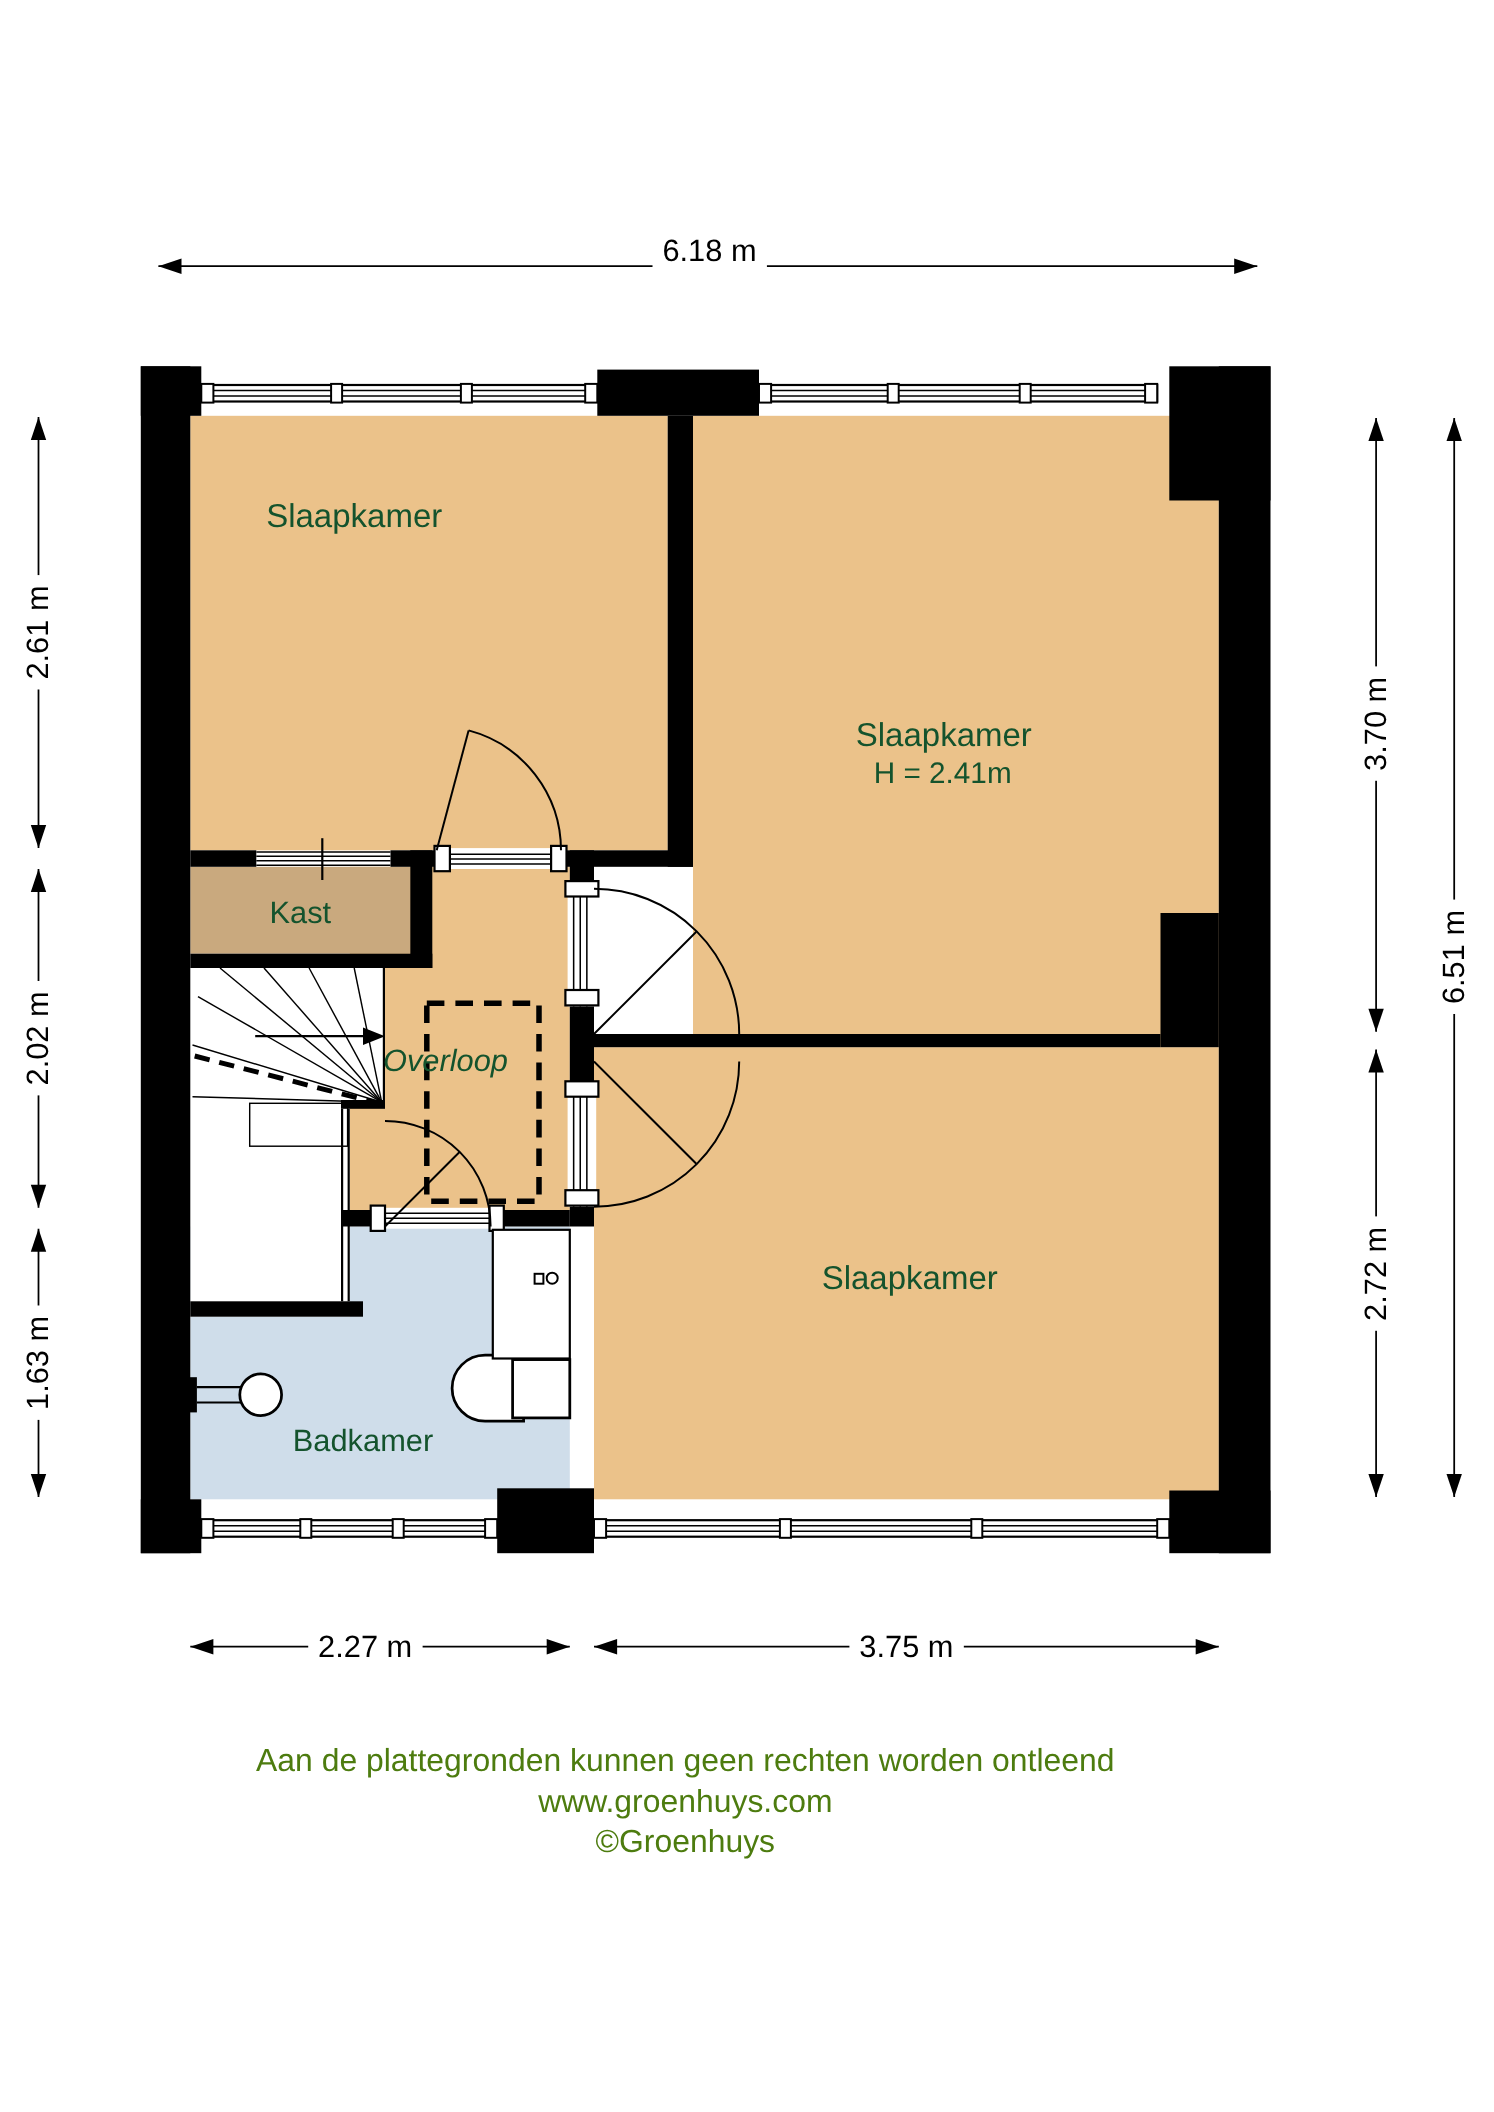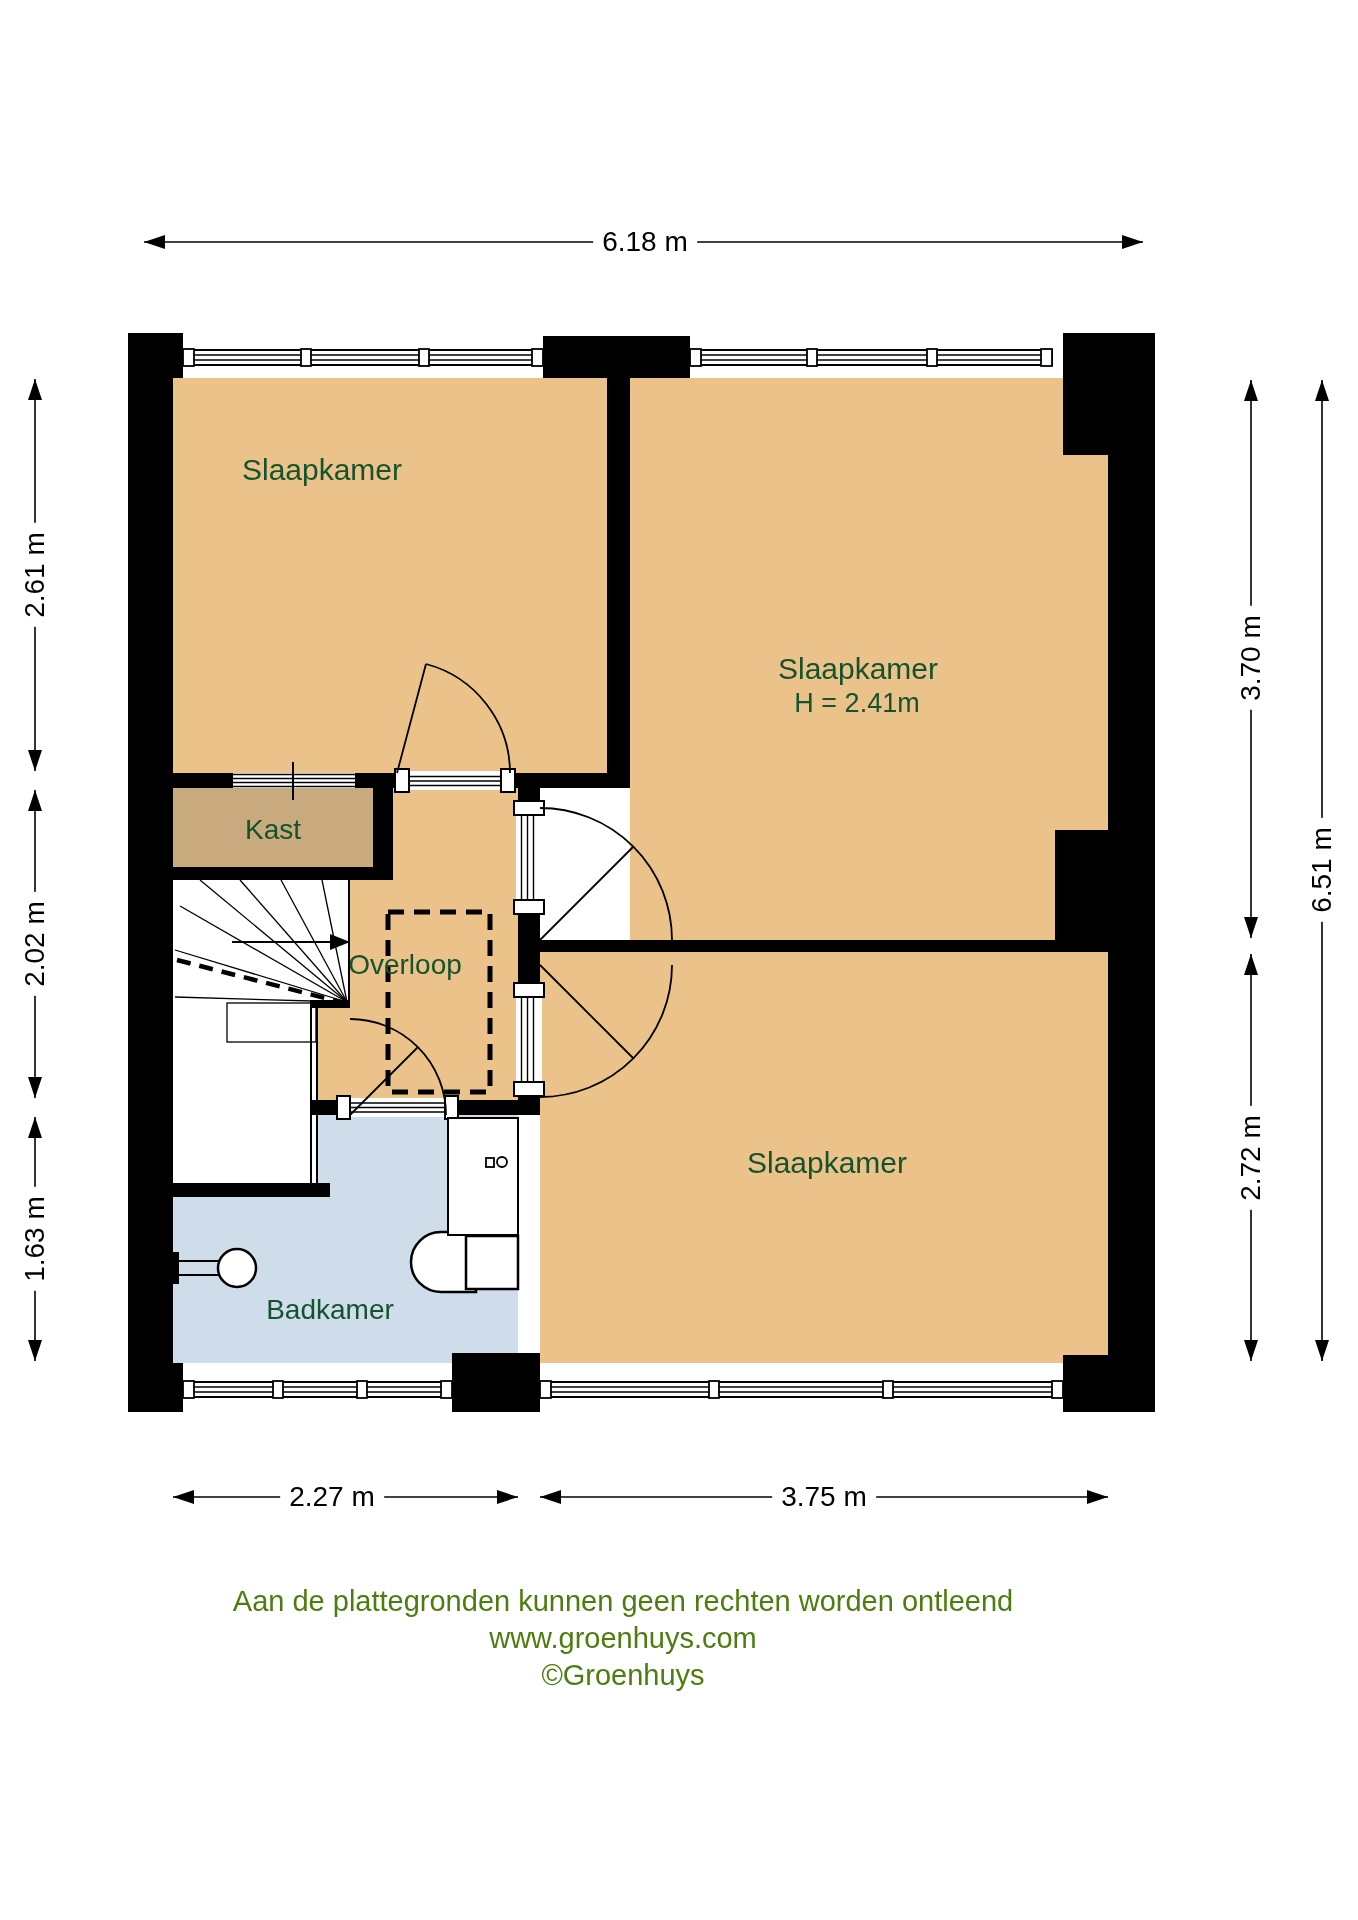"6.18 m" div.dim { top: 242px -> 228px }
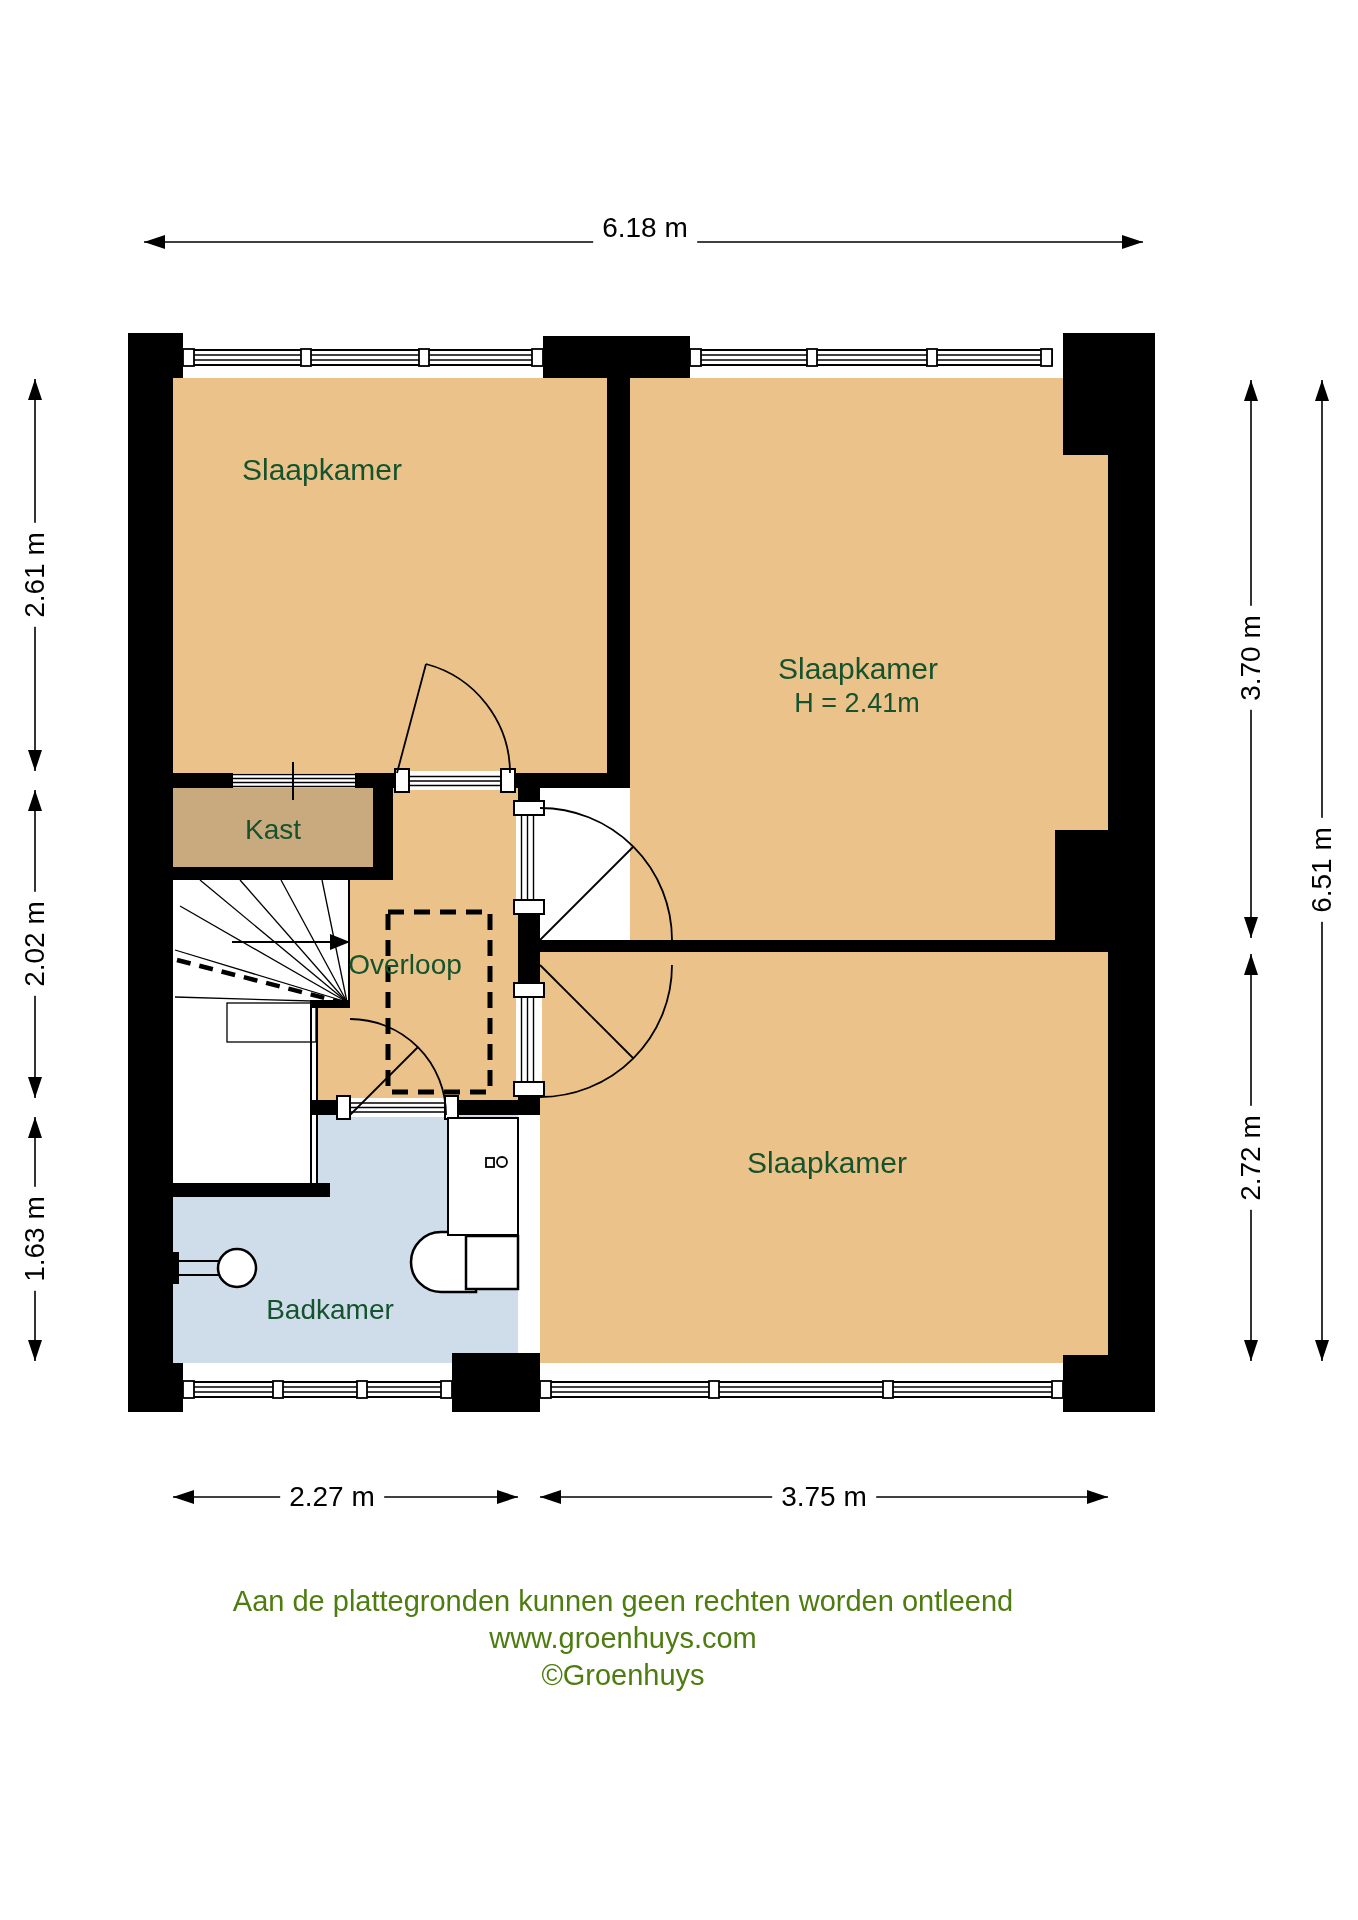"Overloop" div.lbl { font-style: none -> italic }
